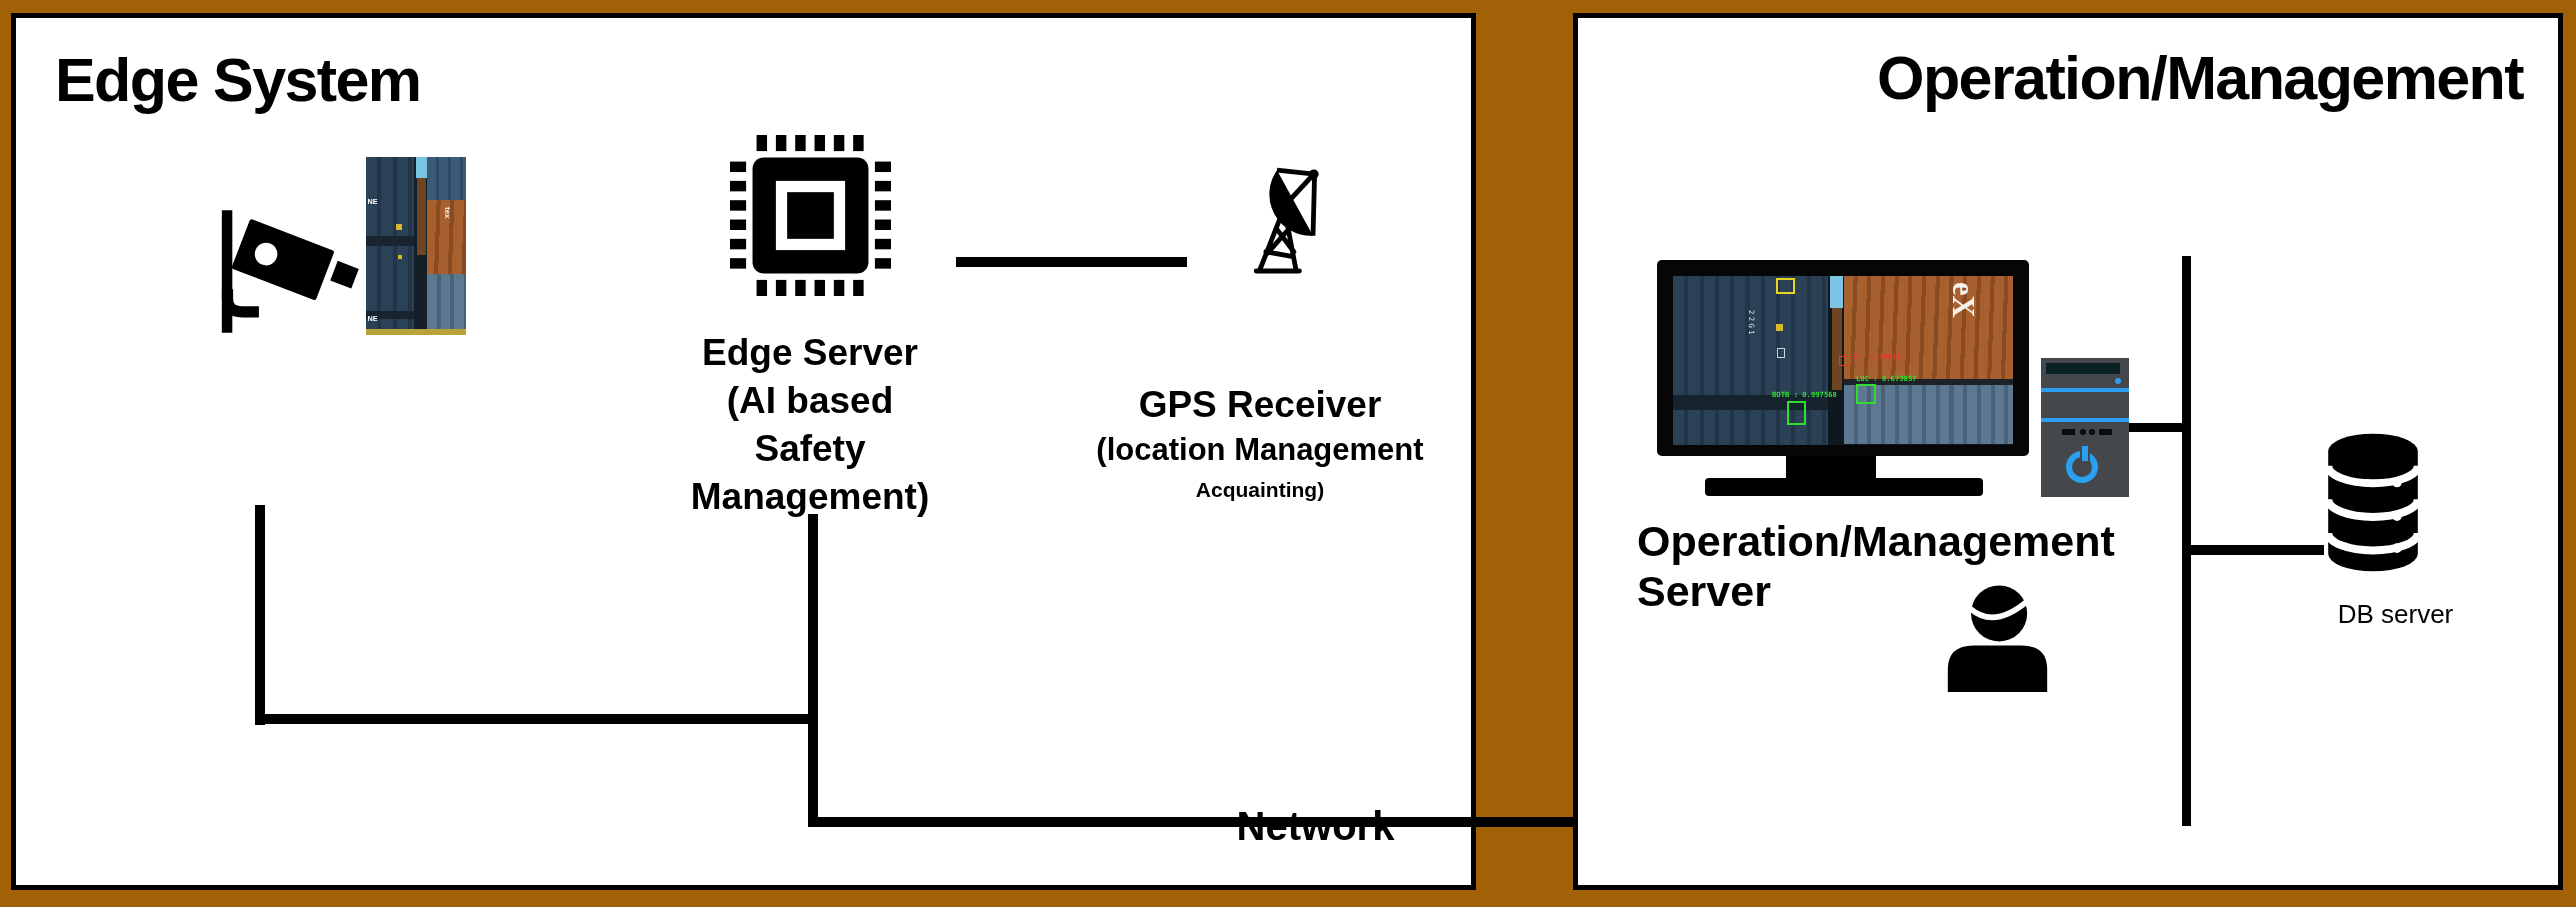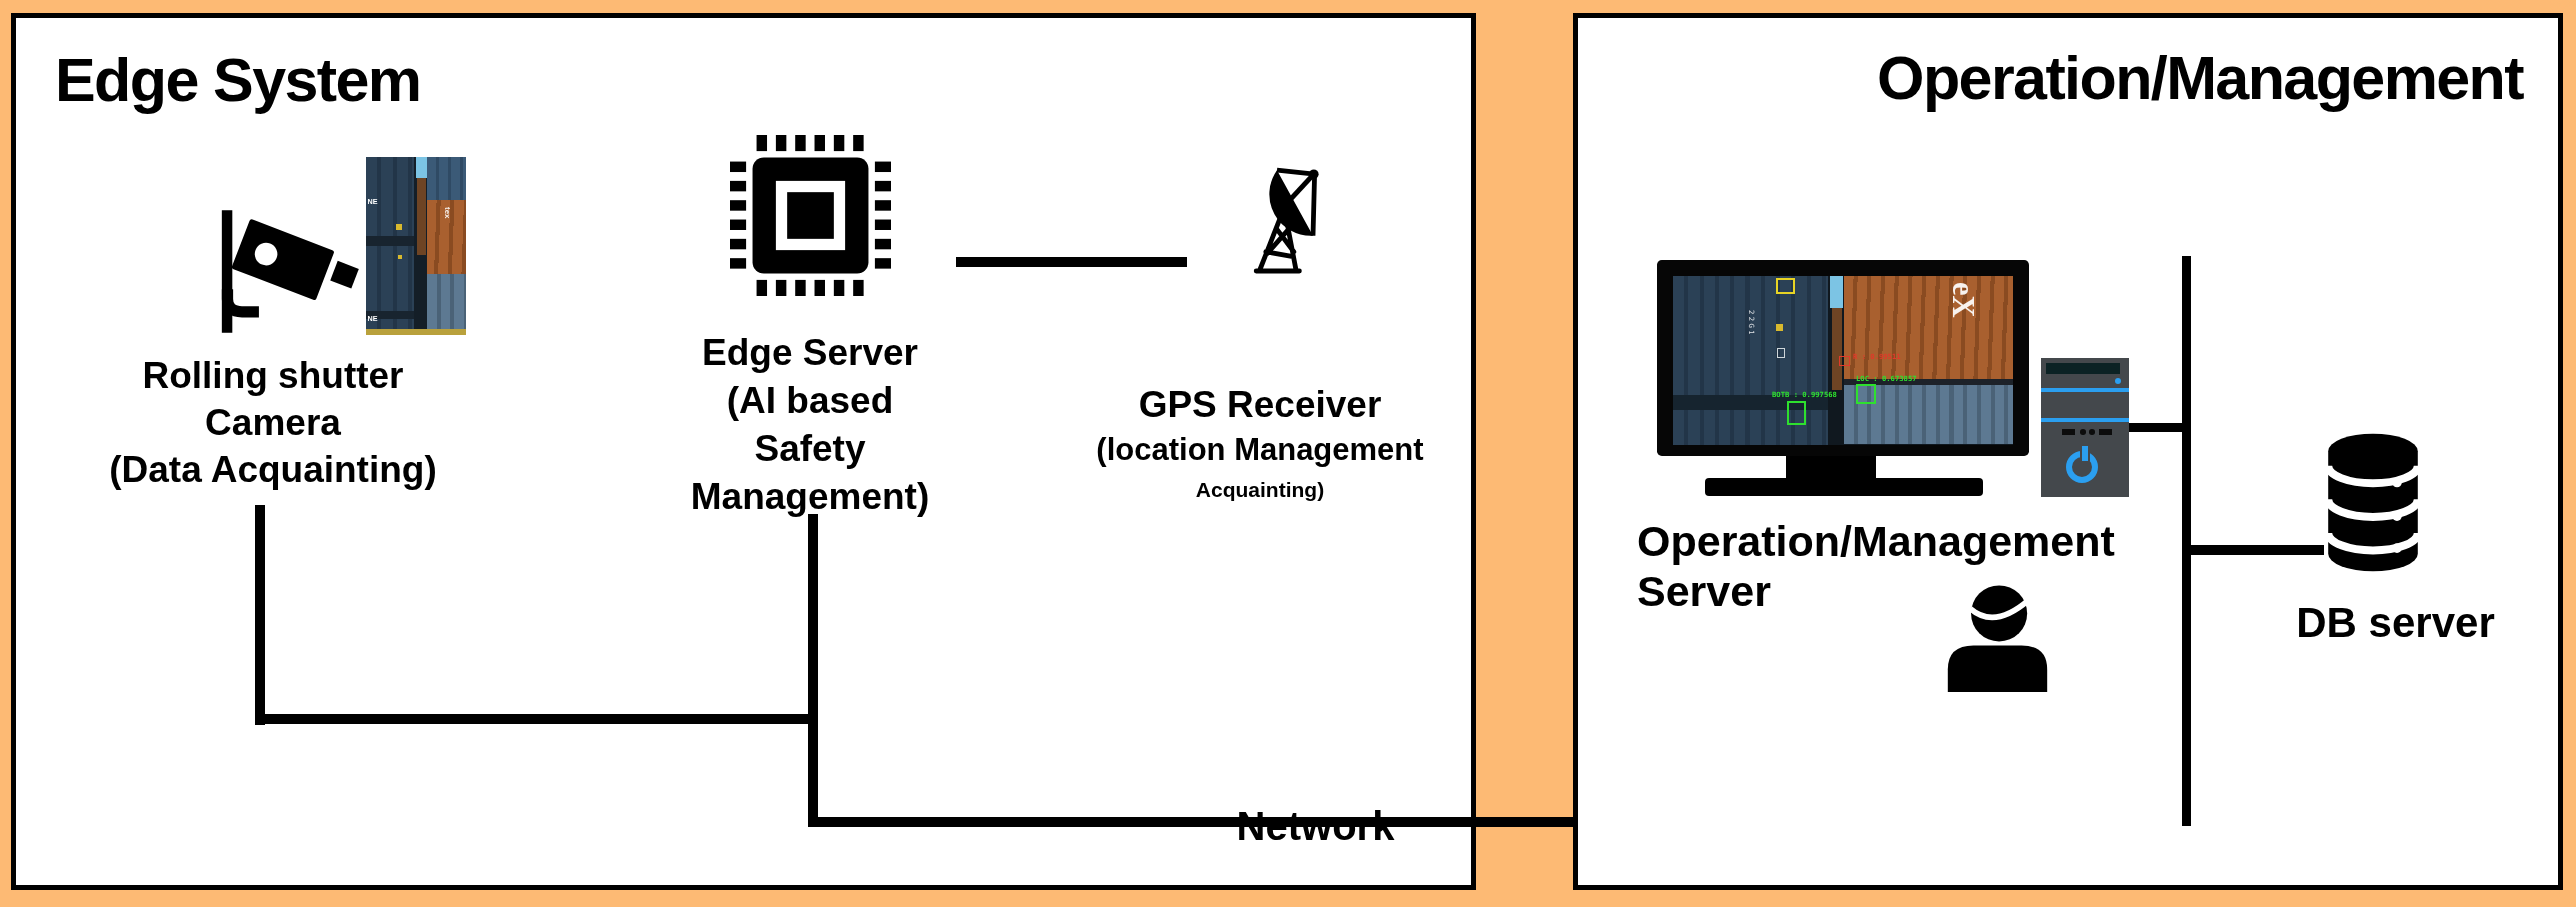"Edge System" .stage { background: #fdba74 -> #a16207 }
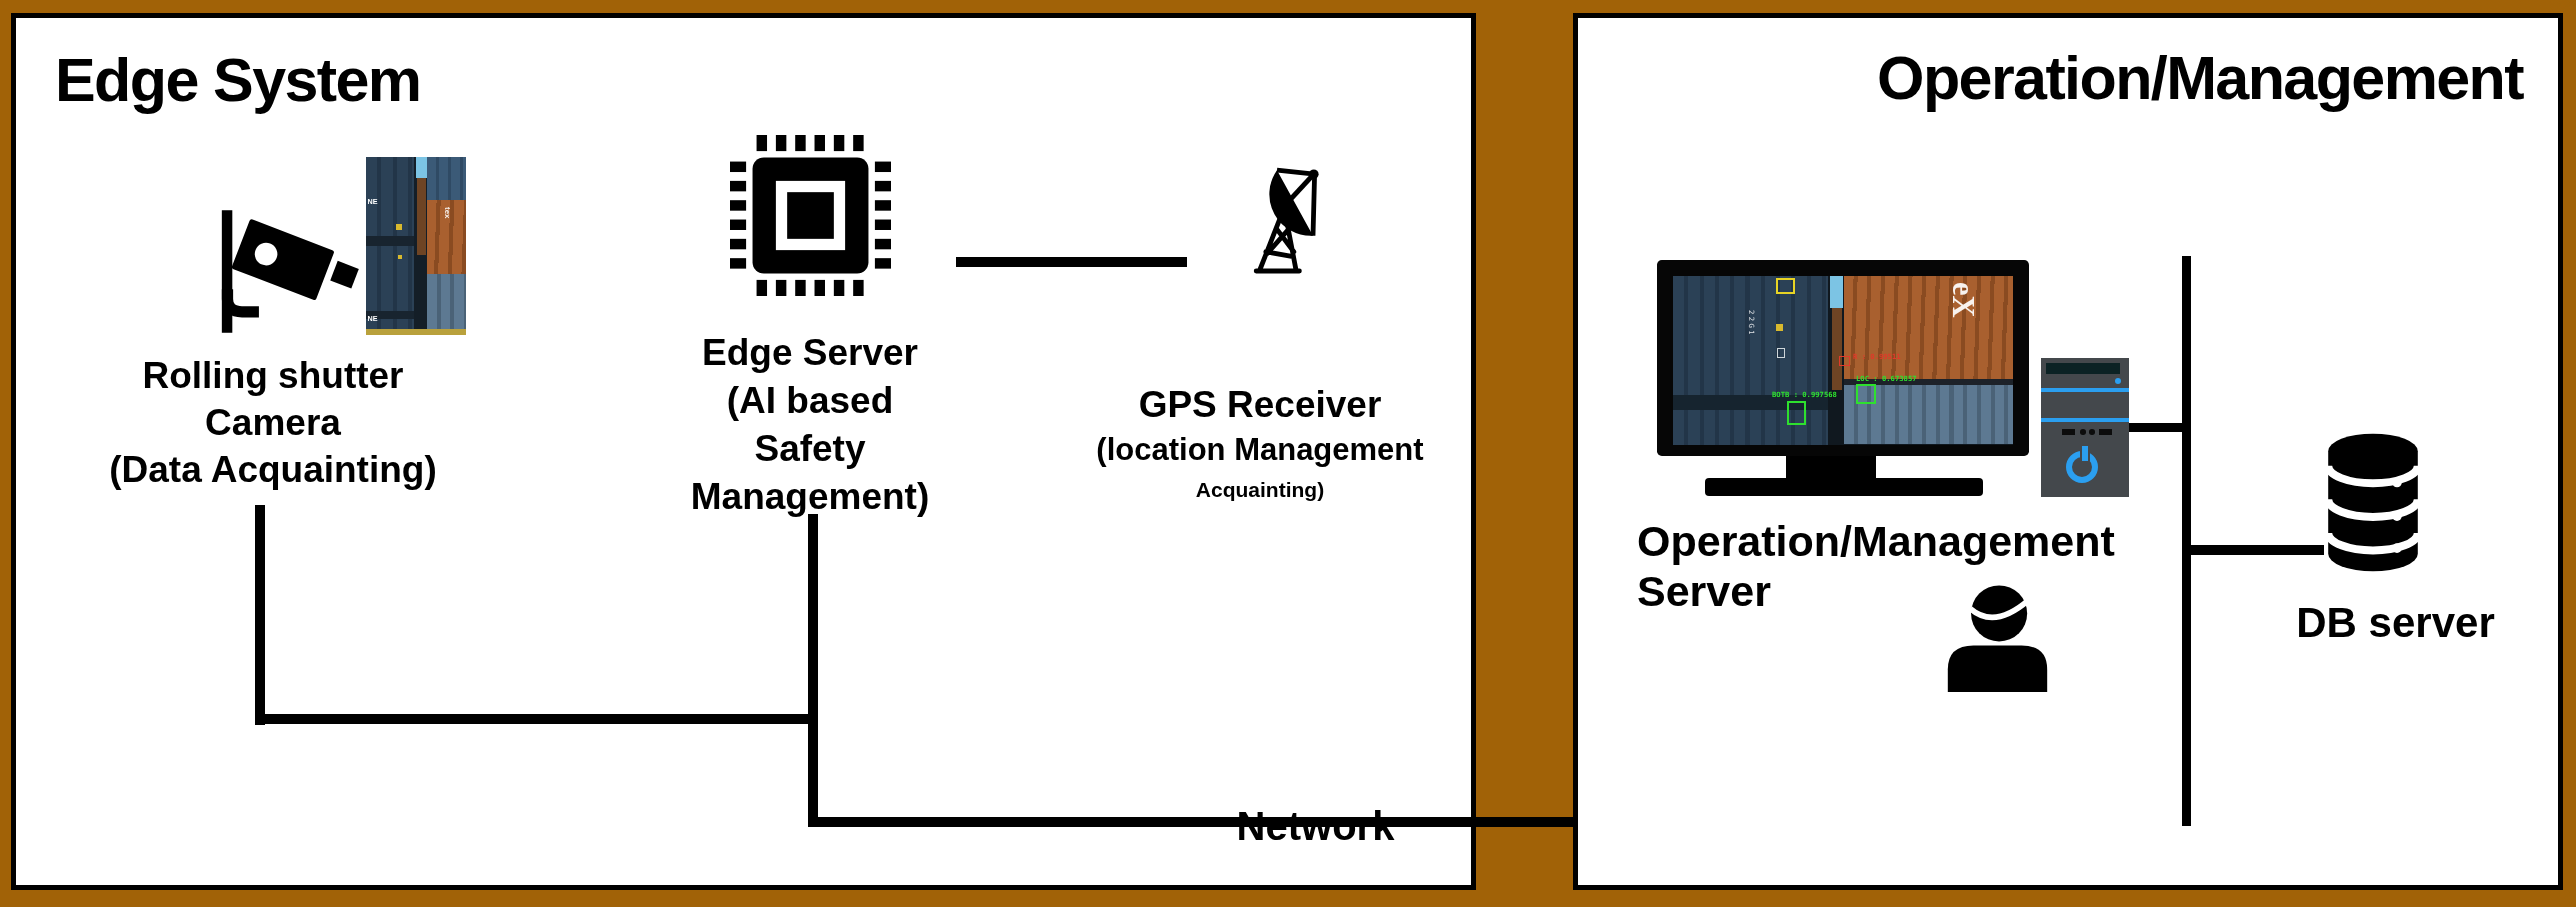"Rolling shutter" div.abs { html: <div> <div>Rolling shutter</div> <div>Camera</div> <div>(Data Acquainting)</div> </div> -> none }
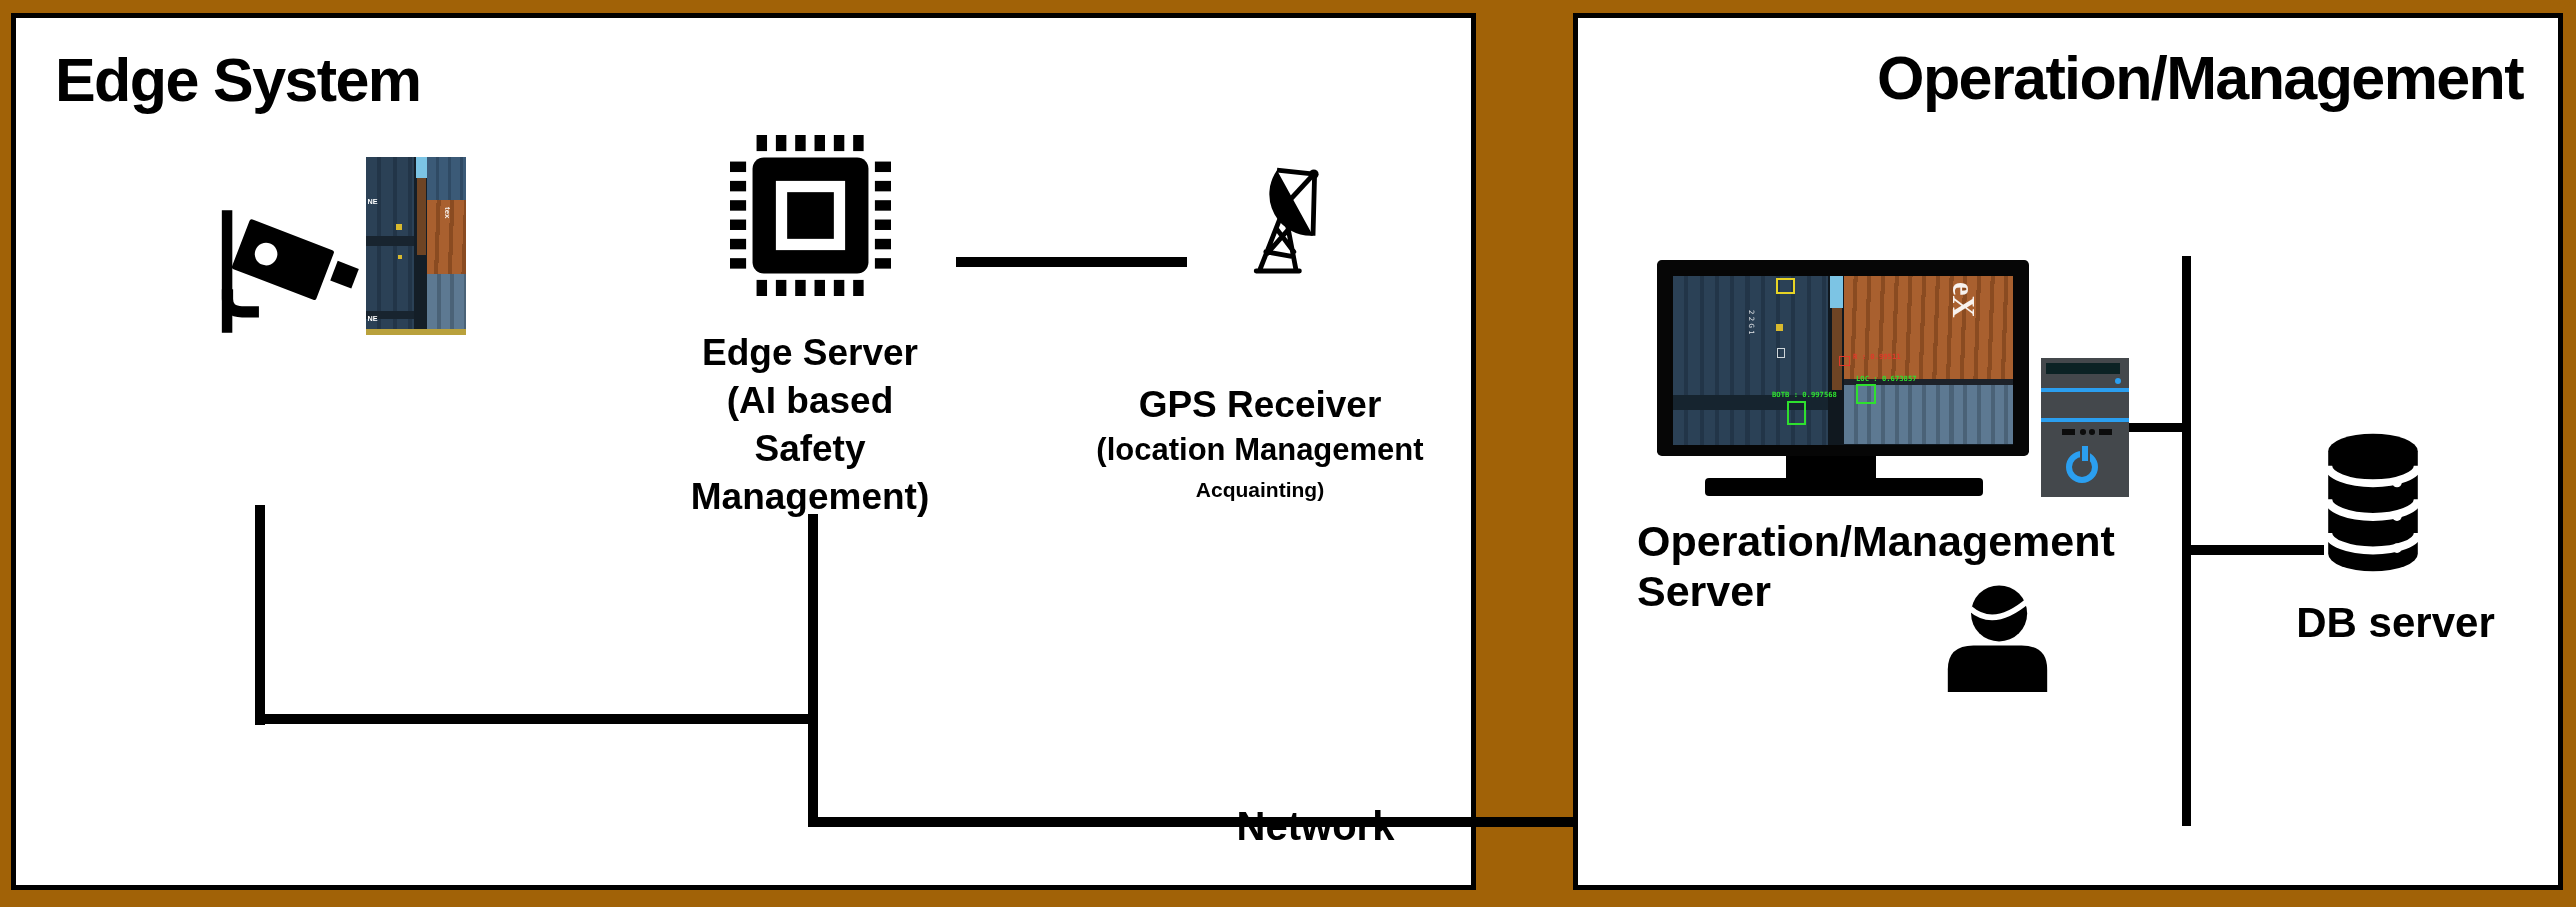"DB server" div.abs { font-size: 42px -> 26px; font-weight: 700 -> 400 }
